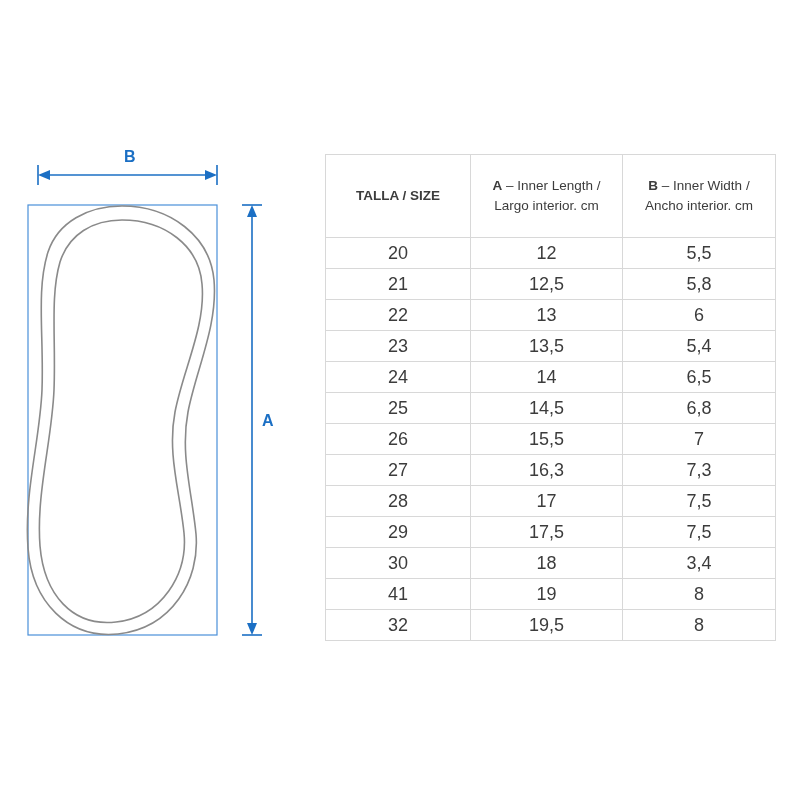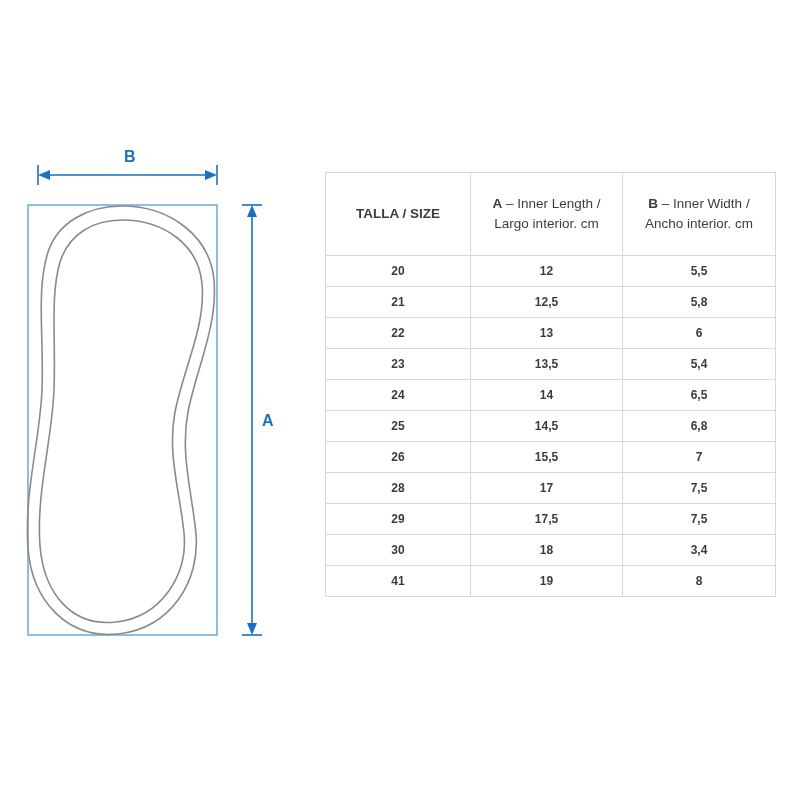"TALLA / SIZE" .table-wrap { top: 172px -> 154px }
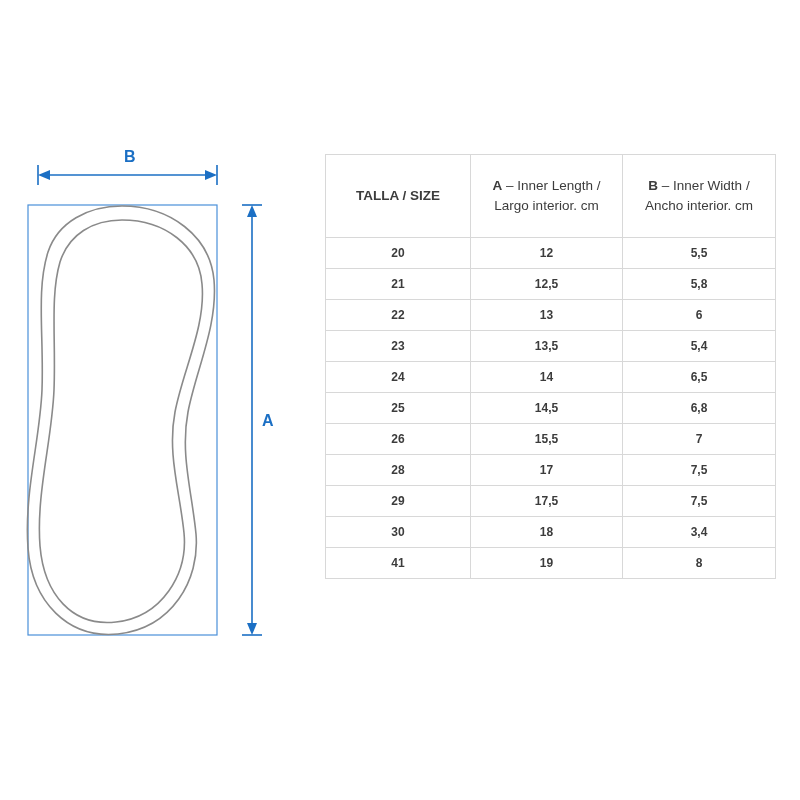"20" table.size-table tbody td { font-size: 12px -> 18px; font-weight: bold -> none }
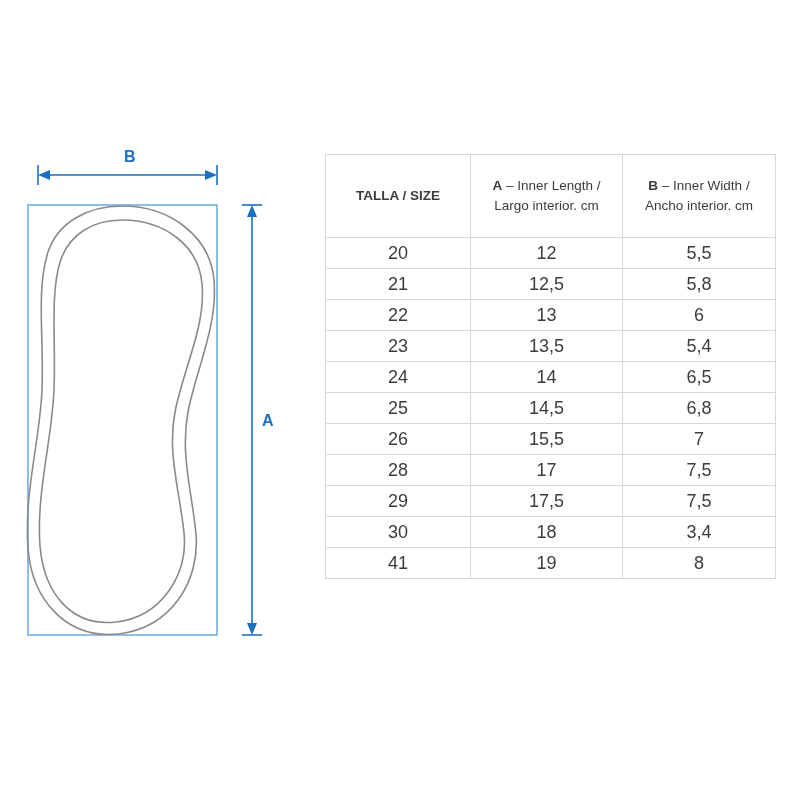"27" tr { html: none -> <tr> <td>27</td> <td>16,3</td> <td>7,3</td> </tr> }
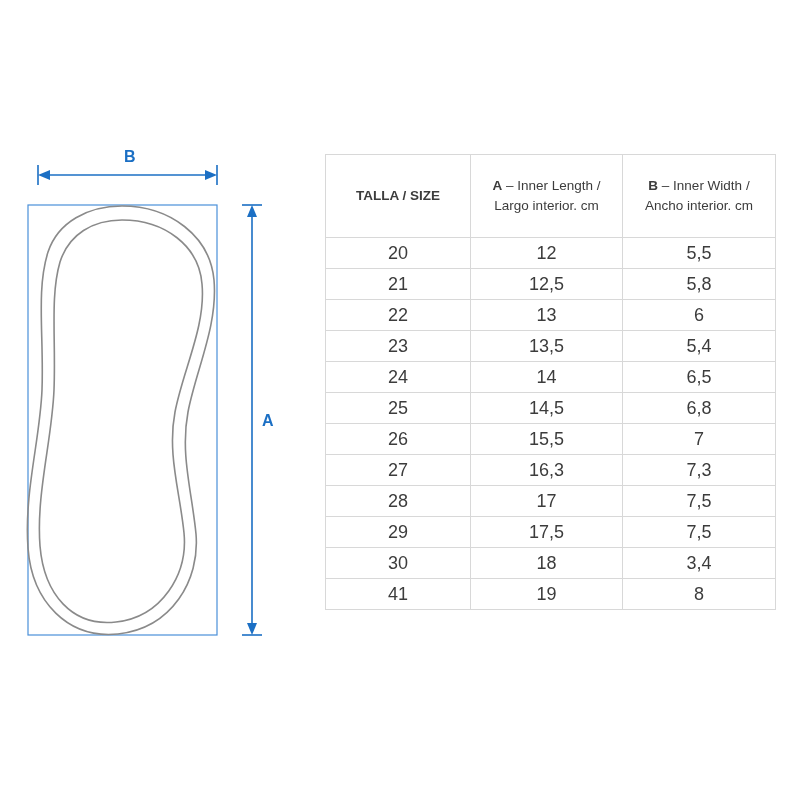"32" tr { html: none -> <tr> <td>32</td> <td>19,5</td> <td>8</td> </tr> }
